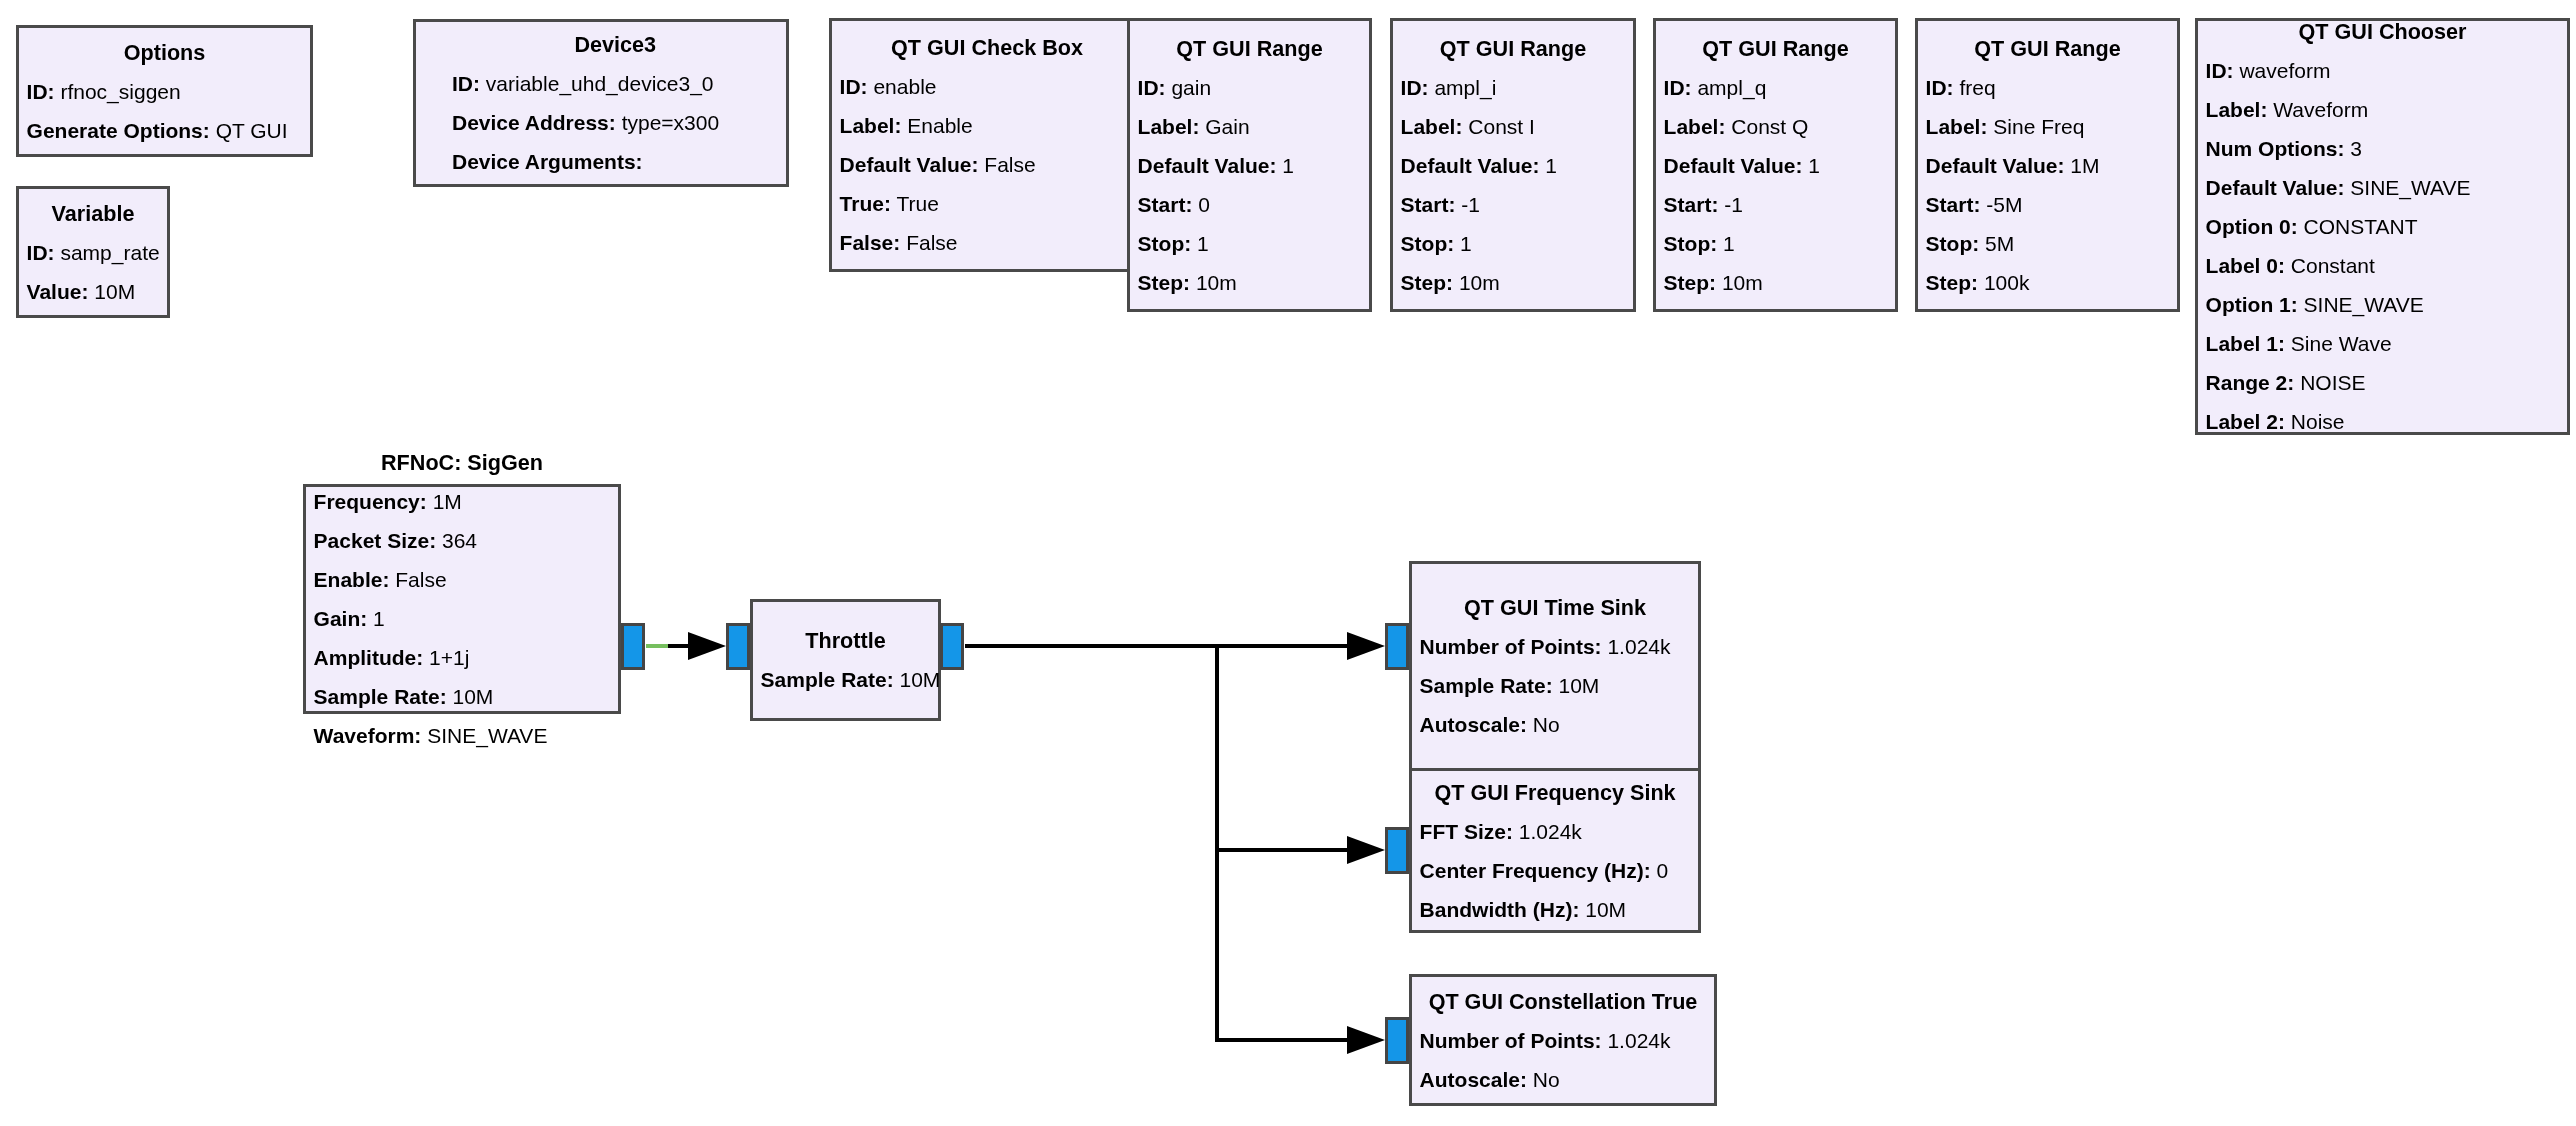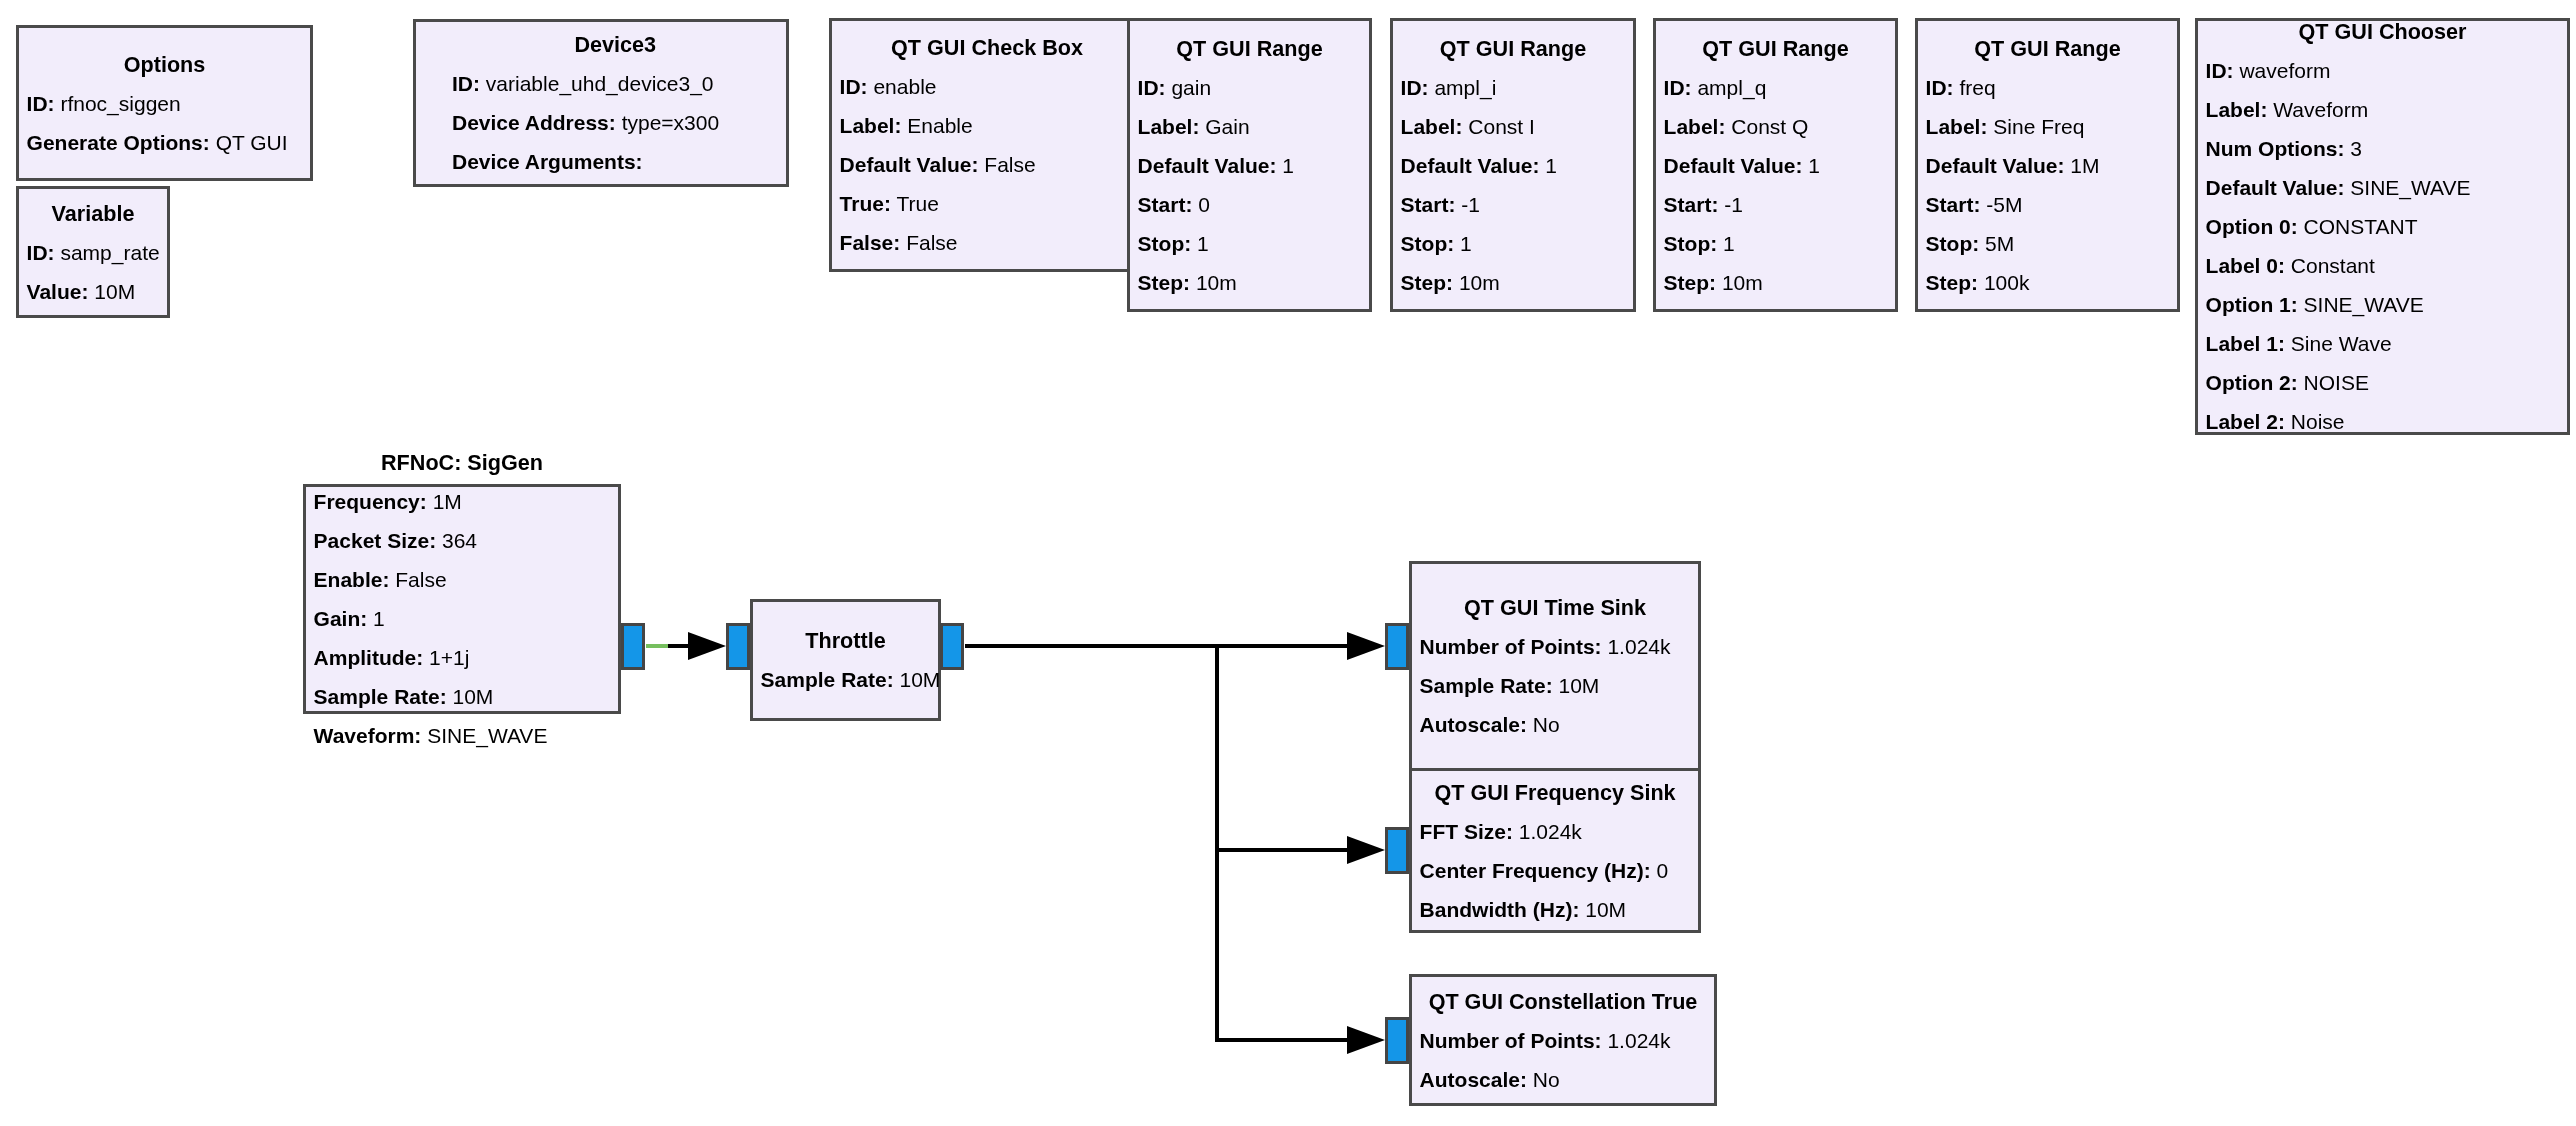"Options" div.block { height: 156px -> 132px }
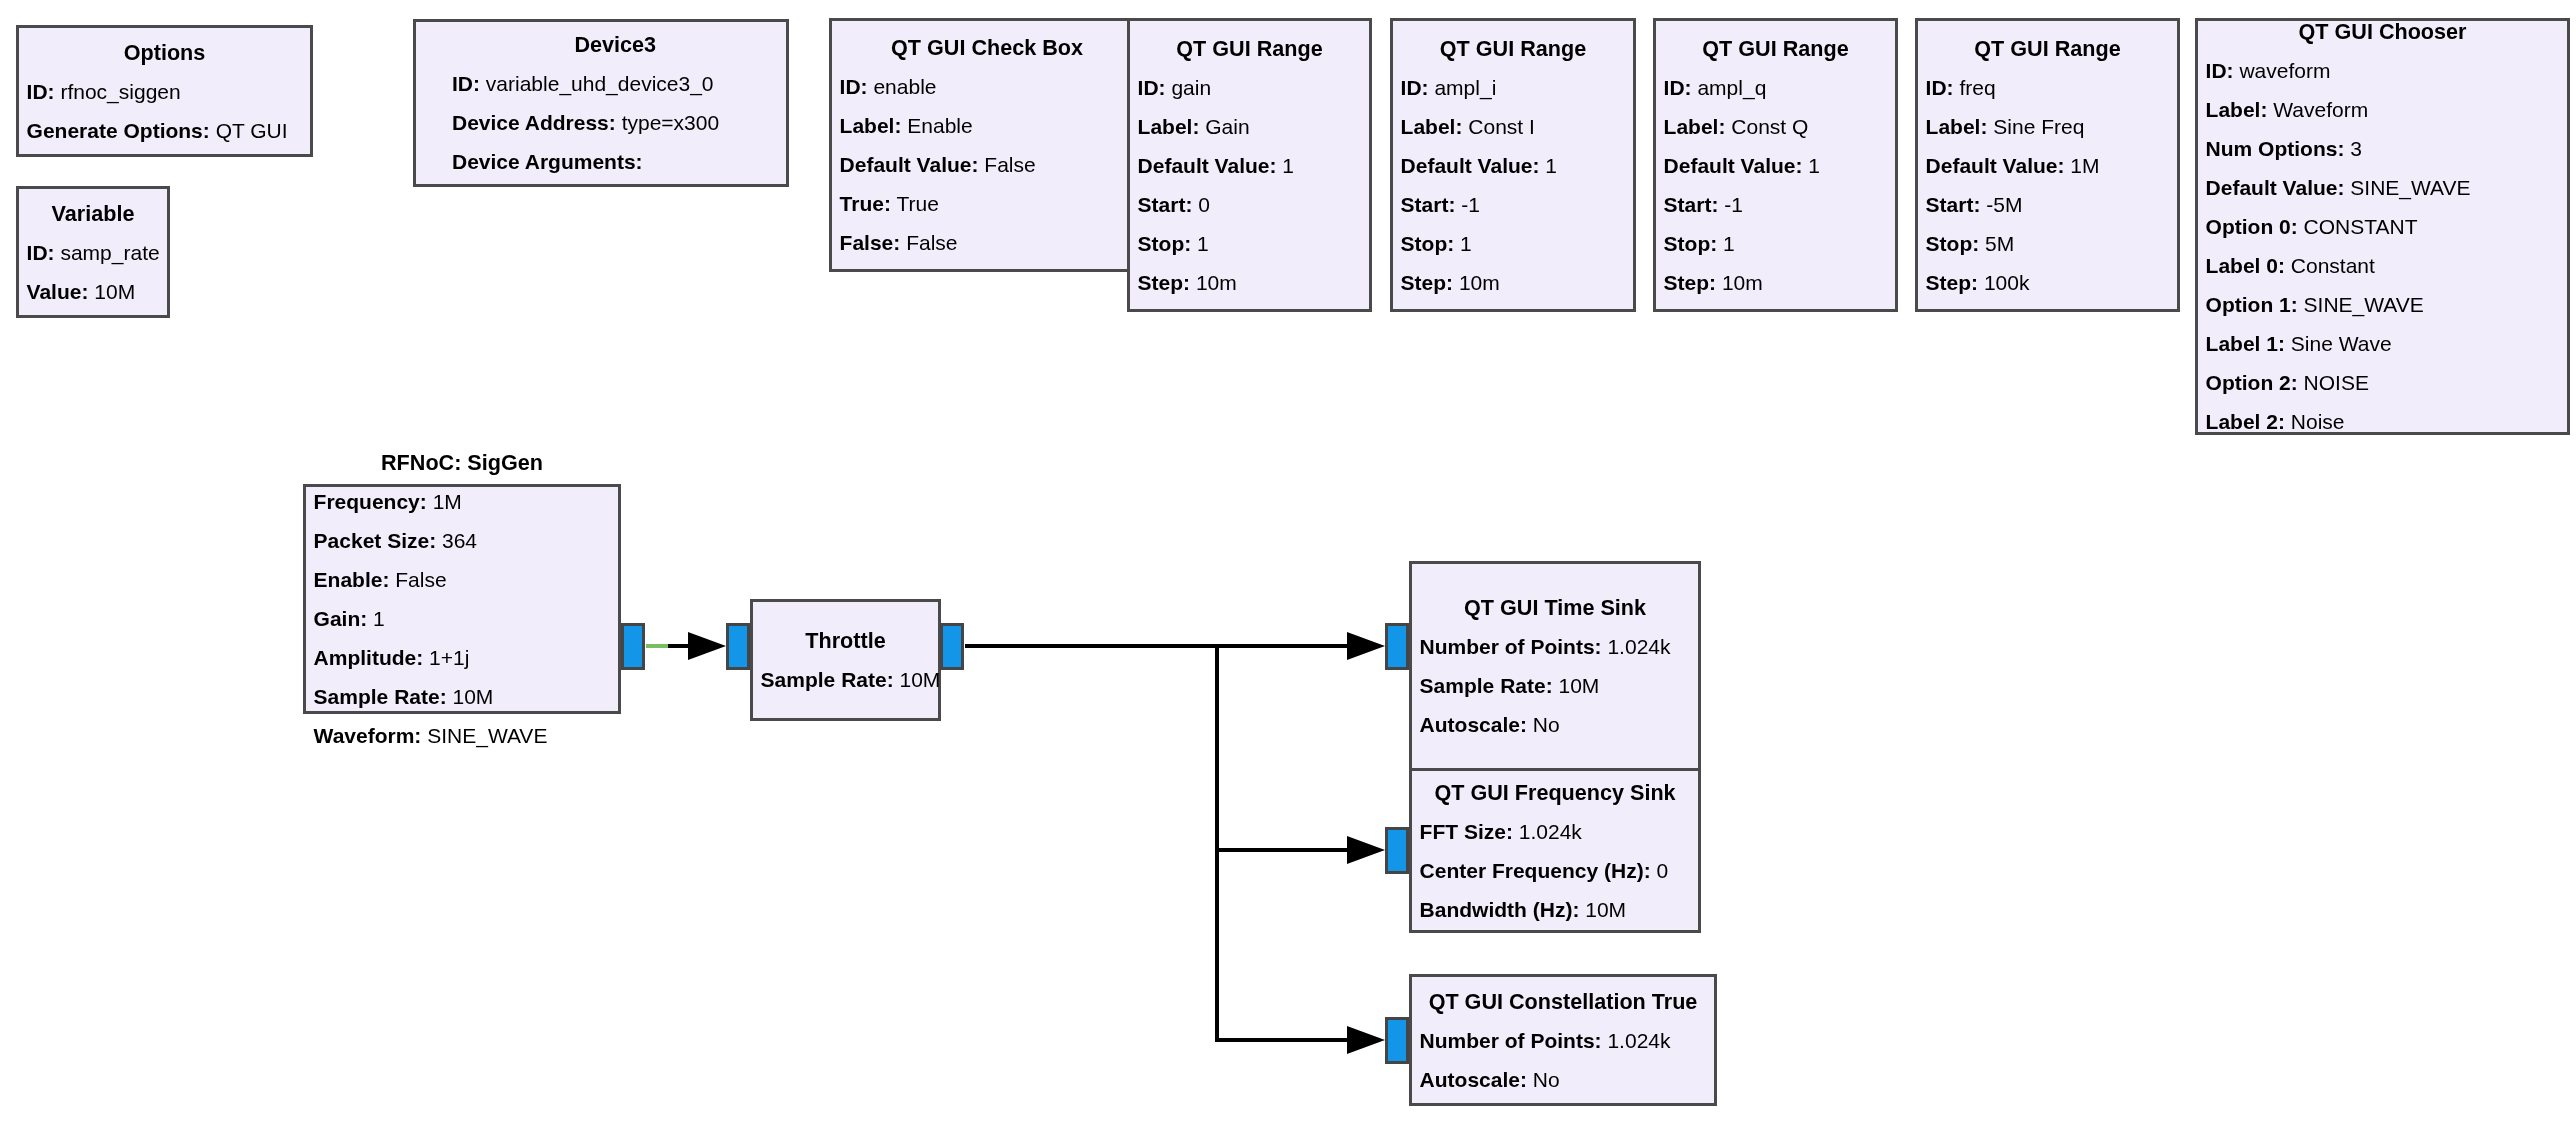"Option 2:" b { text: Option -> Range }
